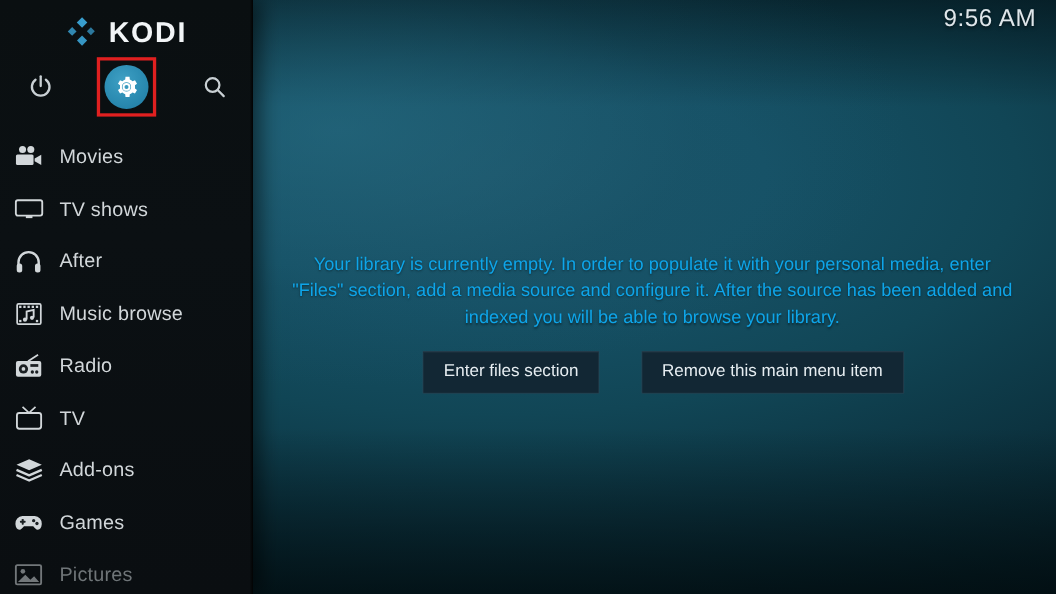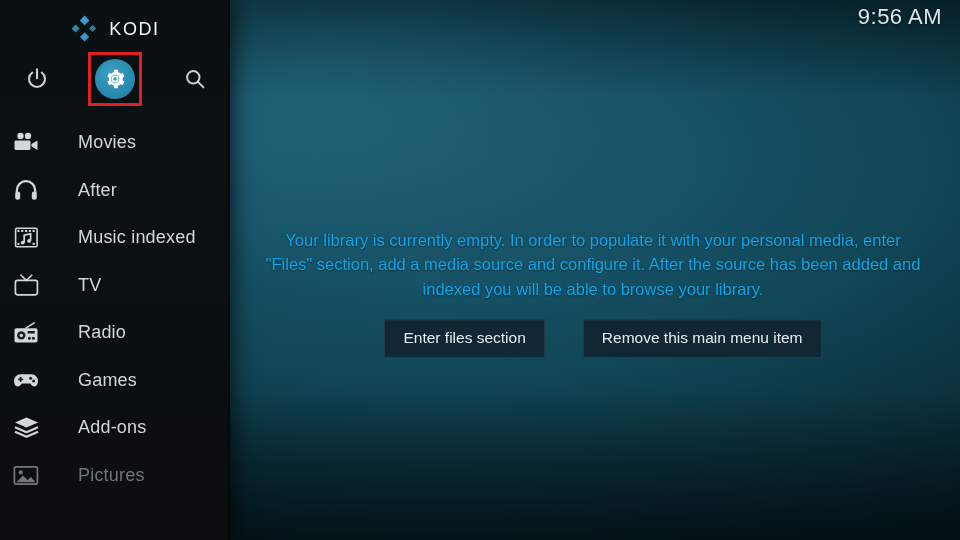"KODI" #logo-text { font-size: 18px -> 26px; font-weight: 400 -> 700 }
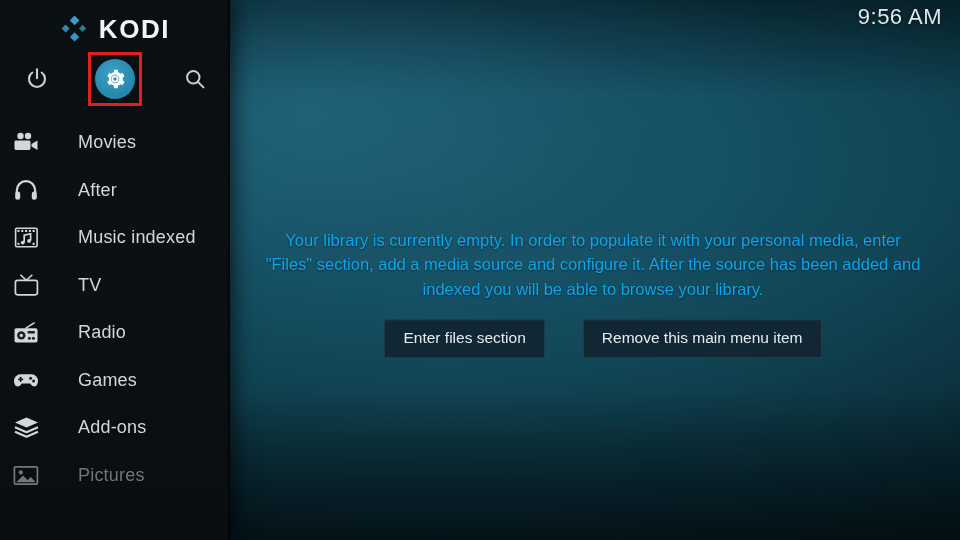"Movies" .menu-item { gap: 24px -> none }
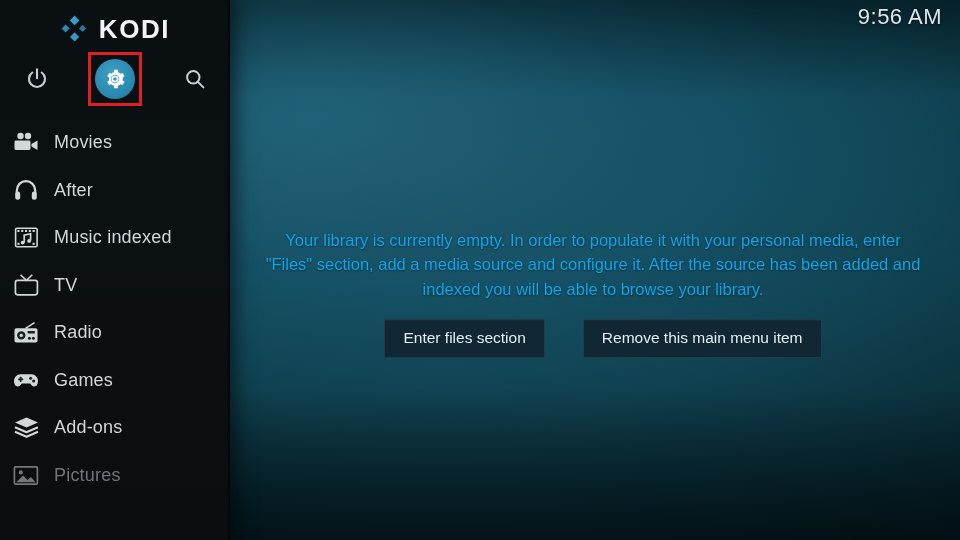"TV shows" div.menu-item { html: none -> <div> <span> <svg> <rect></rect> <rect></rect> </svg> </span> <span>TV shows</span> </div> }
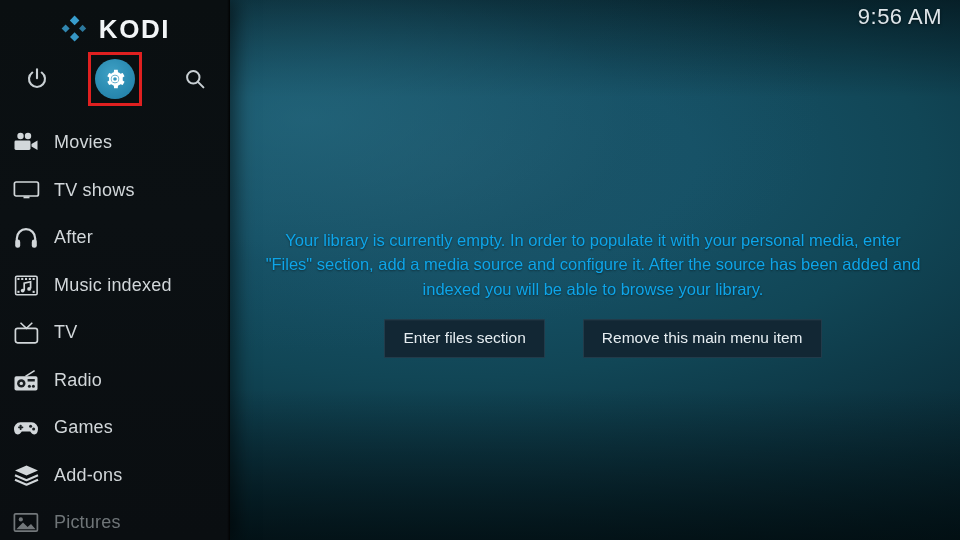"Music indexed" span.menu-label { text: indexed -> browse }
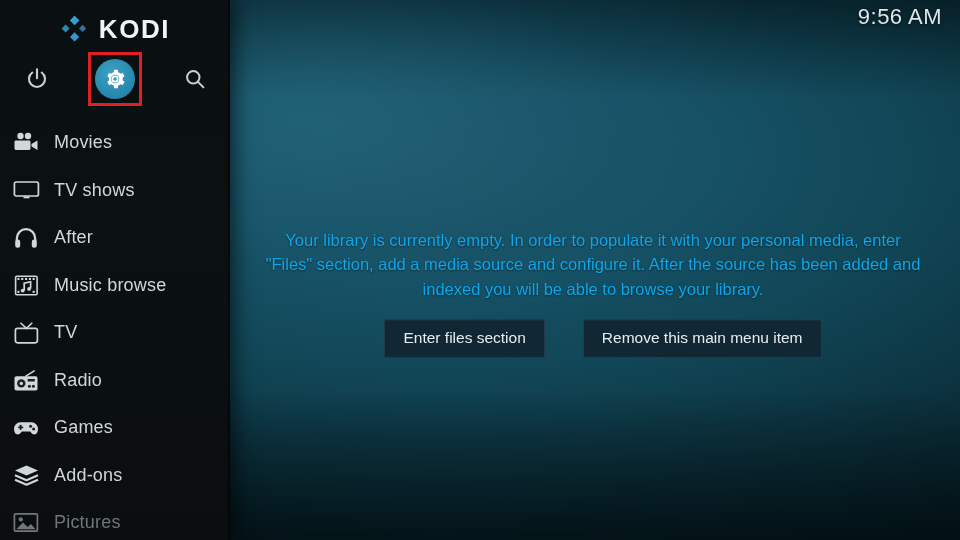"TV" div.menu-item { order: before "Radio" -> after "Radio" }
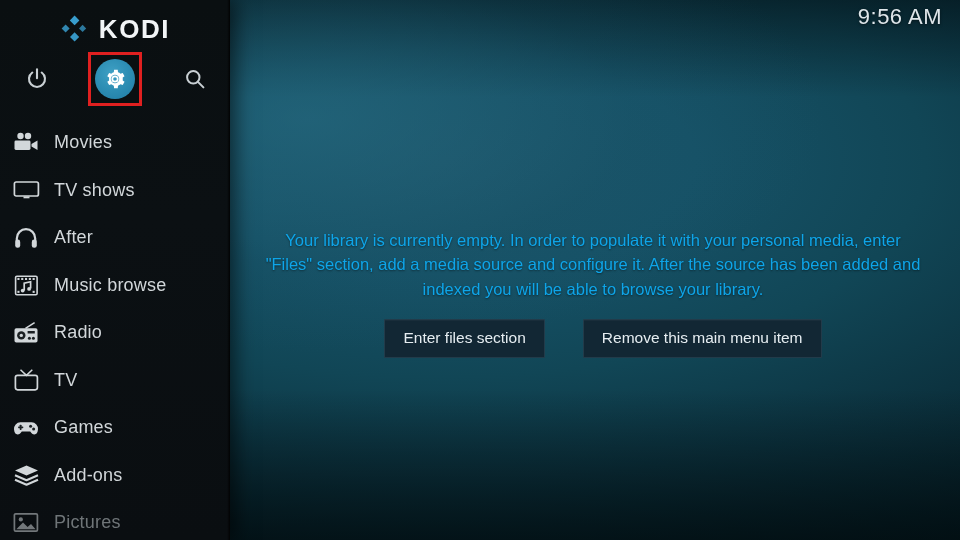"Games" div.menu-item { order: before "Add-ons" -> after "Add-ons" }
